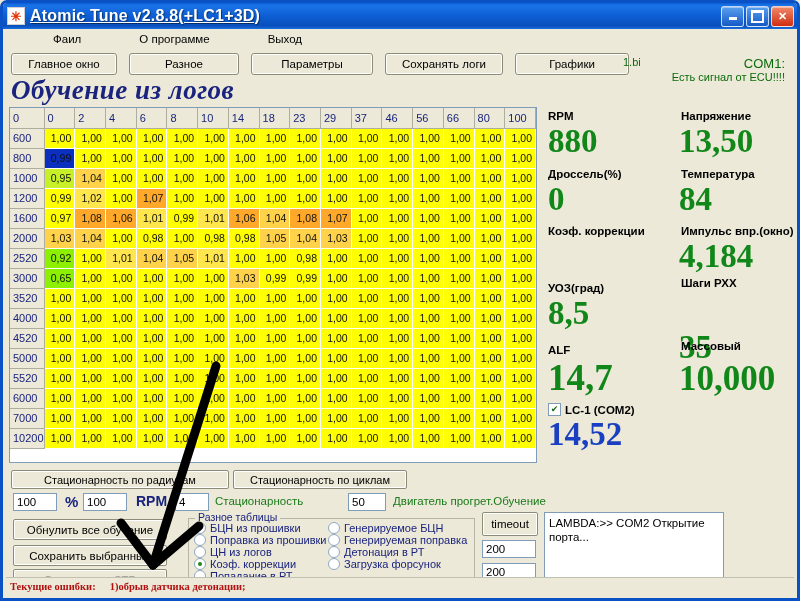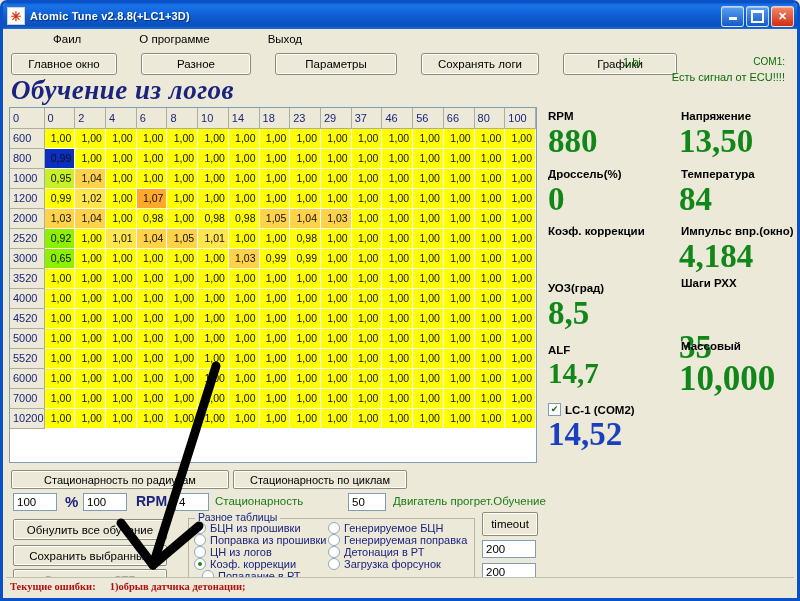"Atomic Tune v2.8.8(+LC1+3D)" .title-text { font-size: 11px -> 16px; text-decoration: none -> underline }
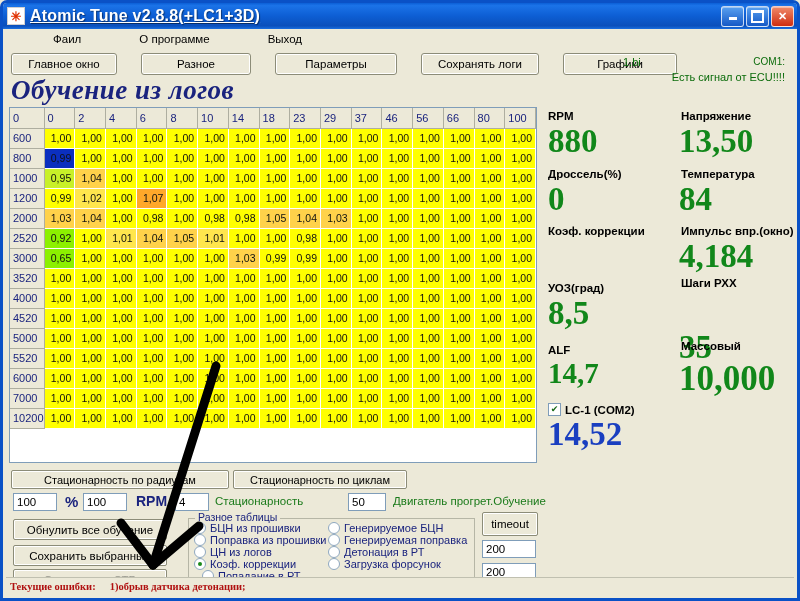"Главное окно" .toolbar { gap: 24px -> 12px }
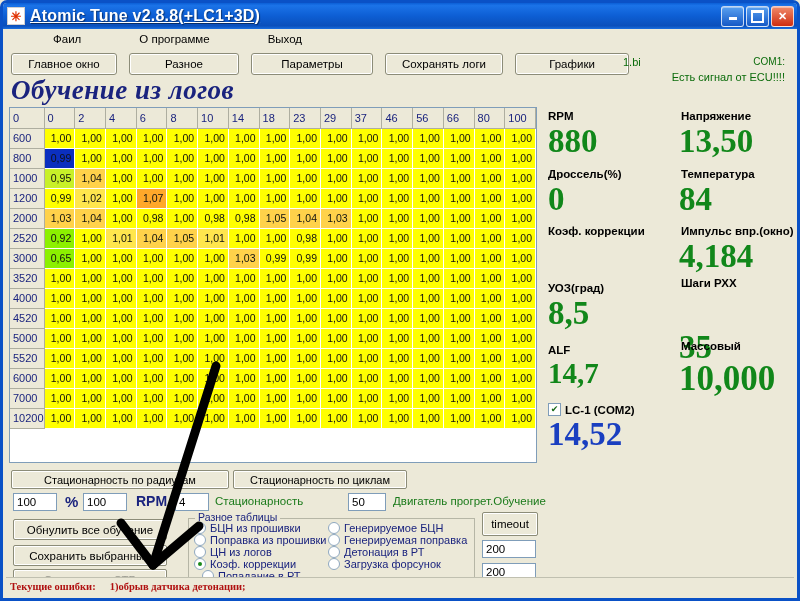"COM1:" .com-label { font-size: 10px -> 13px }
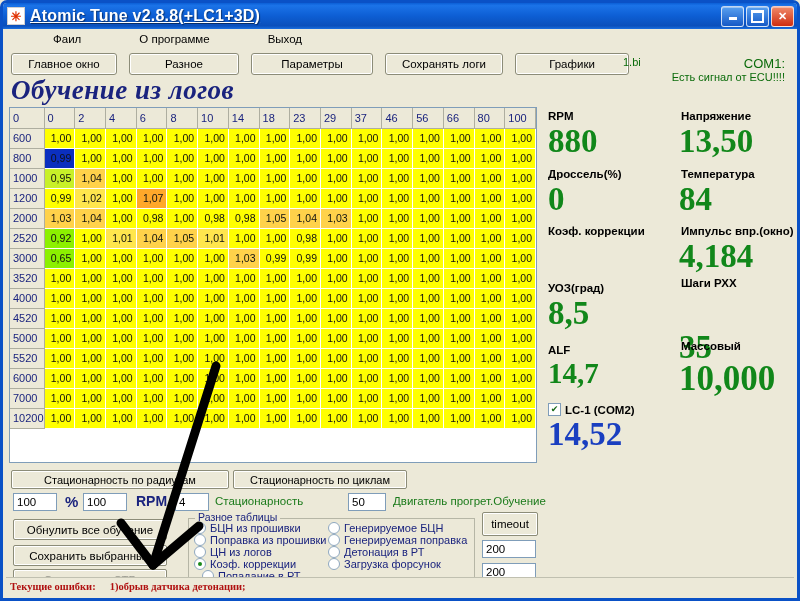"1600" tr { html: none -> <tr> <td>1600</td> <td>0,97</td> <td>1,08</td> <td>1,06</td> <td>1,01</td> <td>0,99</td> <td>1,01</td> <td>1,06</td> <td>1,04</td> <td>1,08</td> <td>1,07</td> <td>1,00</td> <td>1,00</td> <td>1,00</td> <td>1,00</td> <td>1,00</td> <td>1,00</td> </tr> }
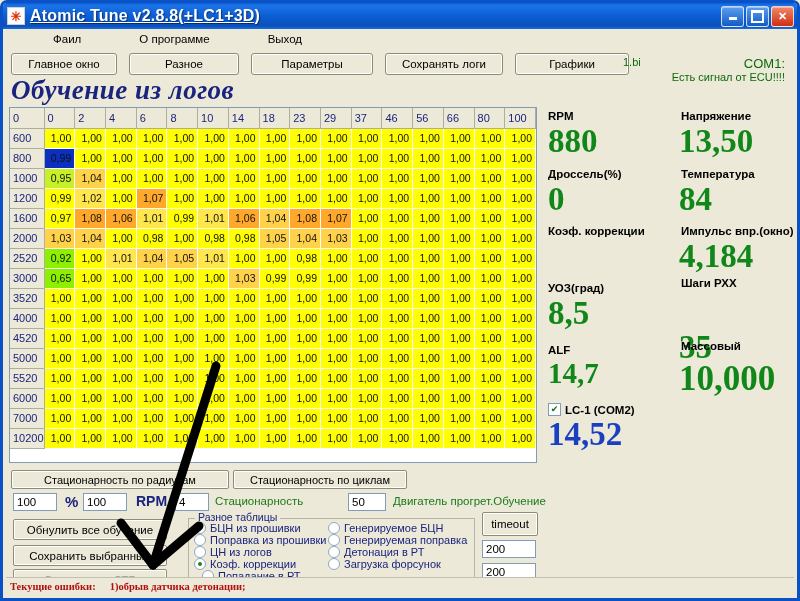"14,7" div.g-value { font-size: 29px -> 37px }
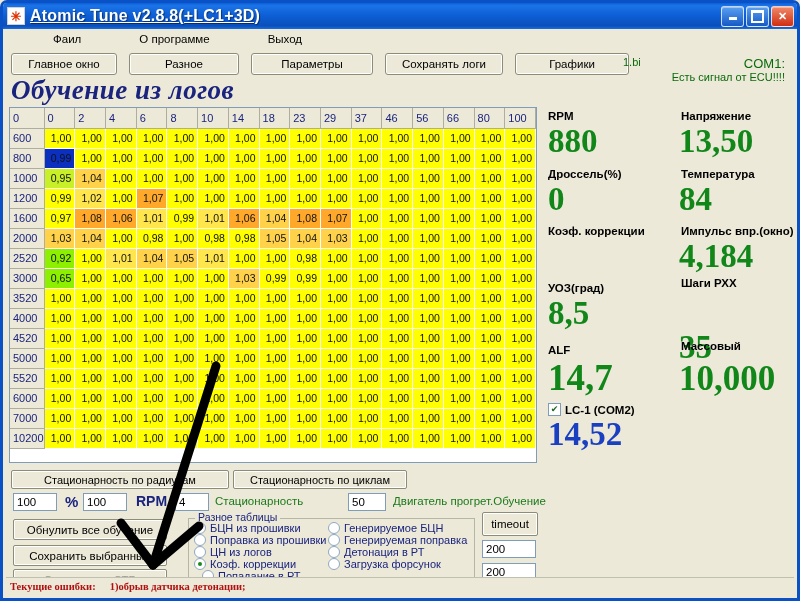"LAMBDA:>> COM2 Открытие порта..." div.logbox { html: none -> <div>LAMBDA:&gt;&gt; COM2 Открытие порта...</div> }
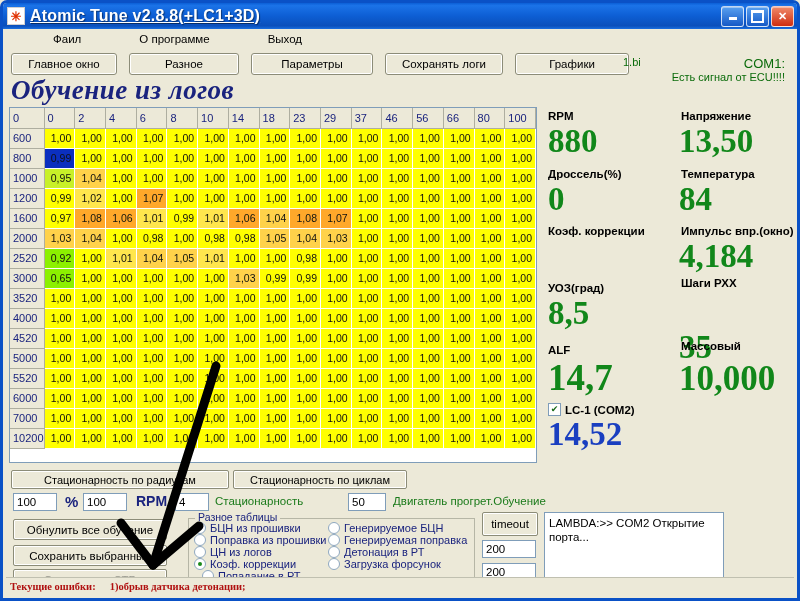"Попадание в РТ" div.radio-row { left: 199px -> 191px }
